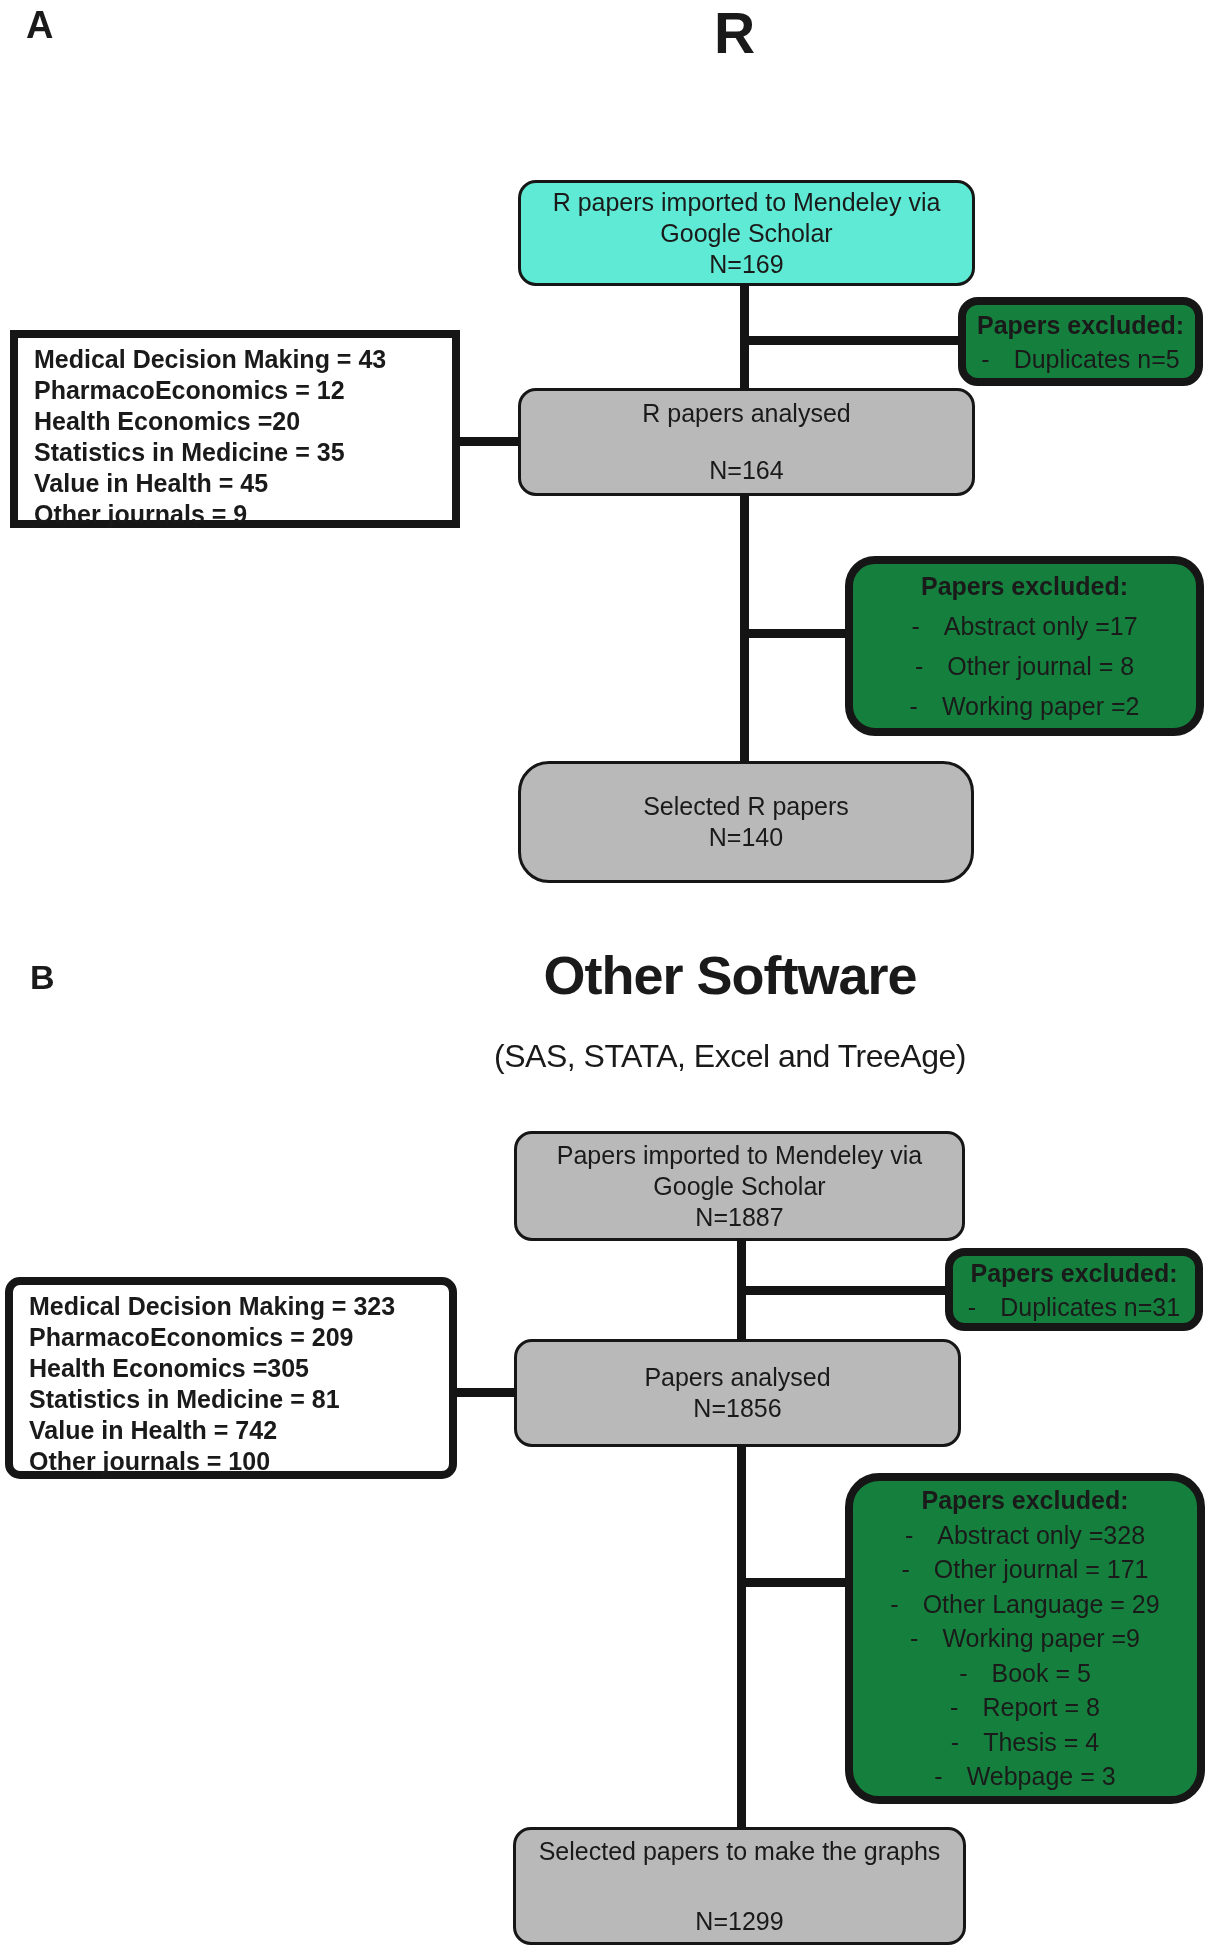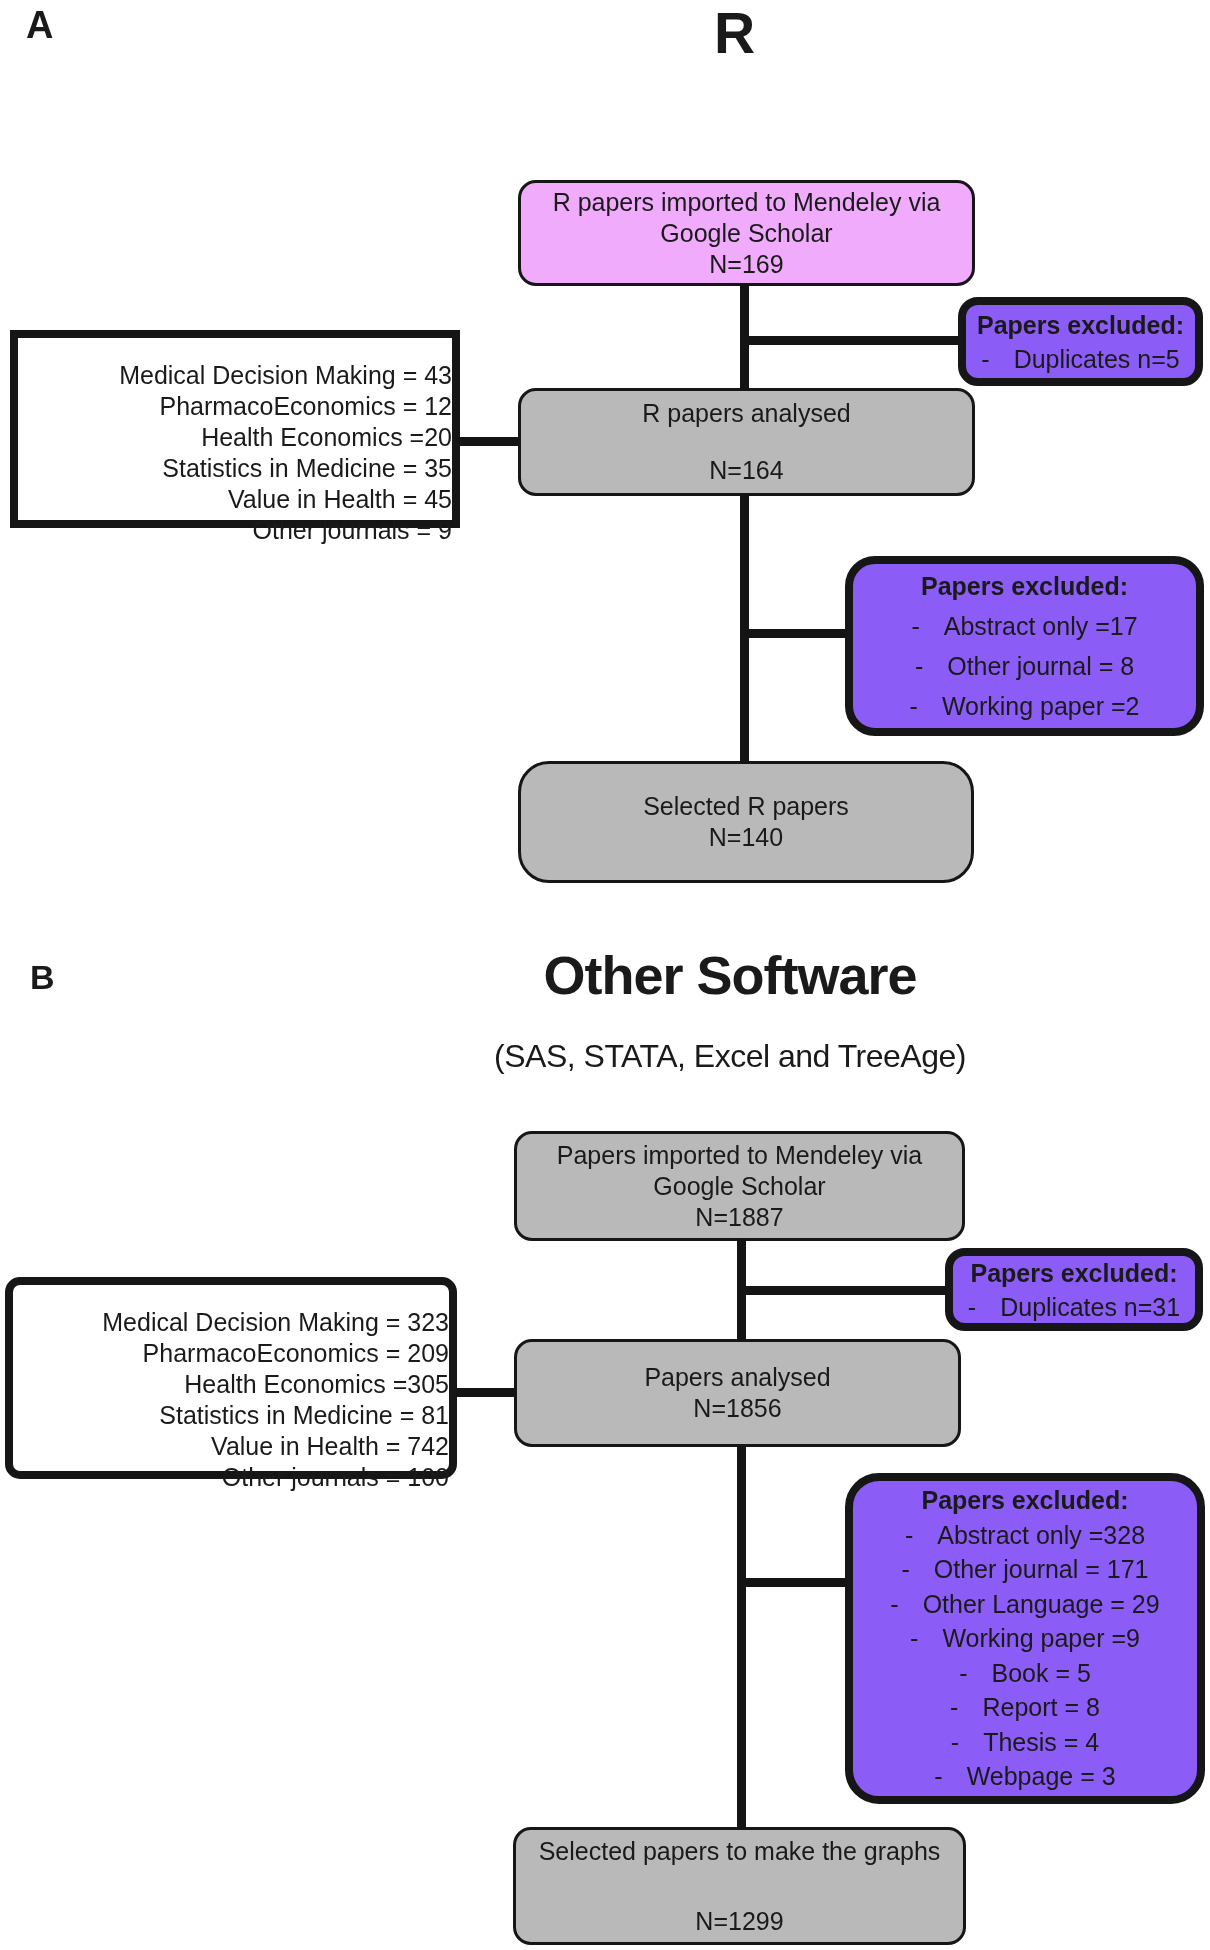"R papers imported to Mendeley" div.graybox { background: #f0abfc -> #5eead4 }
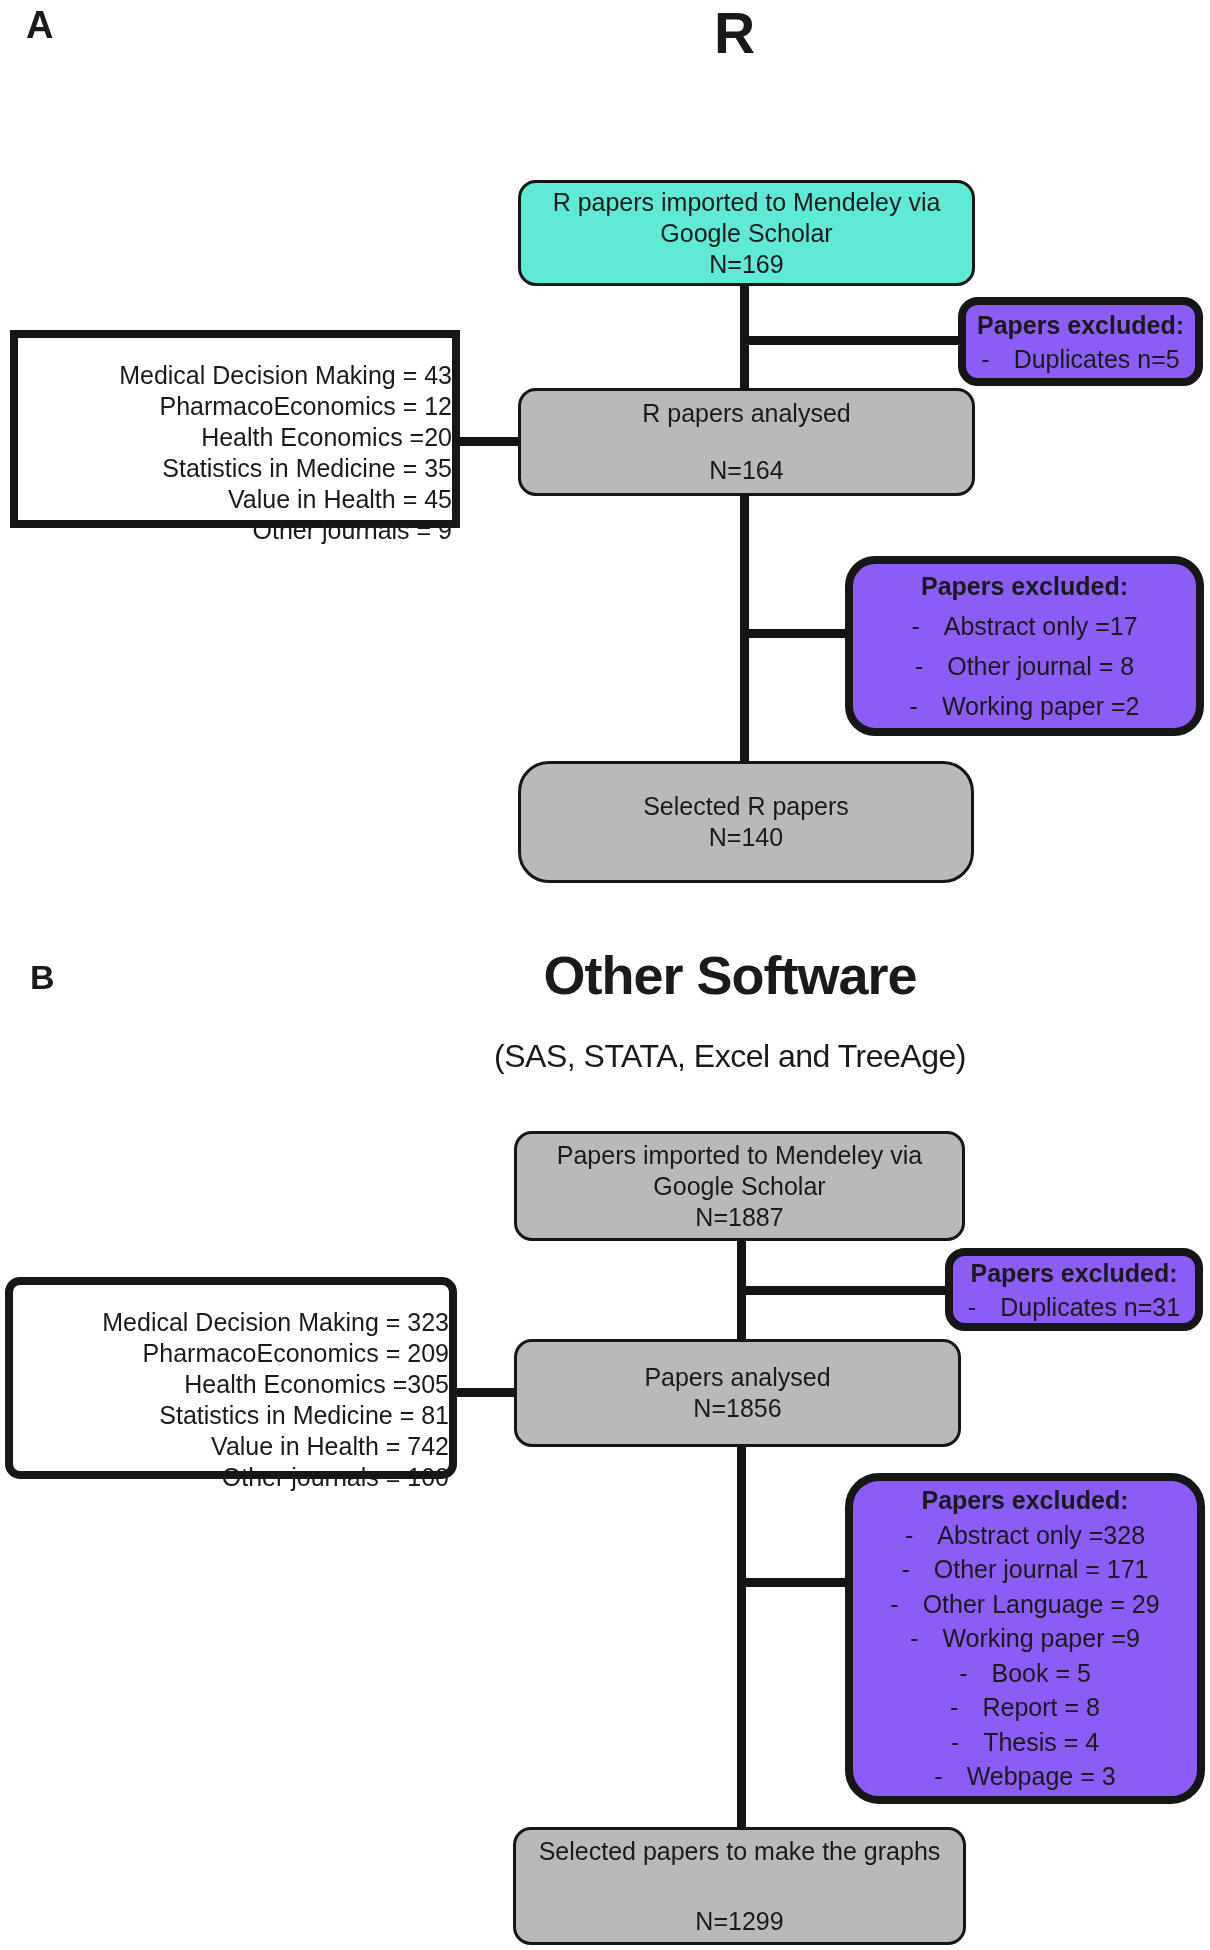"Papers excluded:" .exclbox { background: #8b5cf6 -> #15803d }
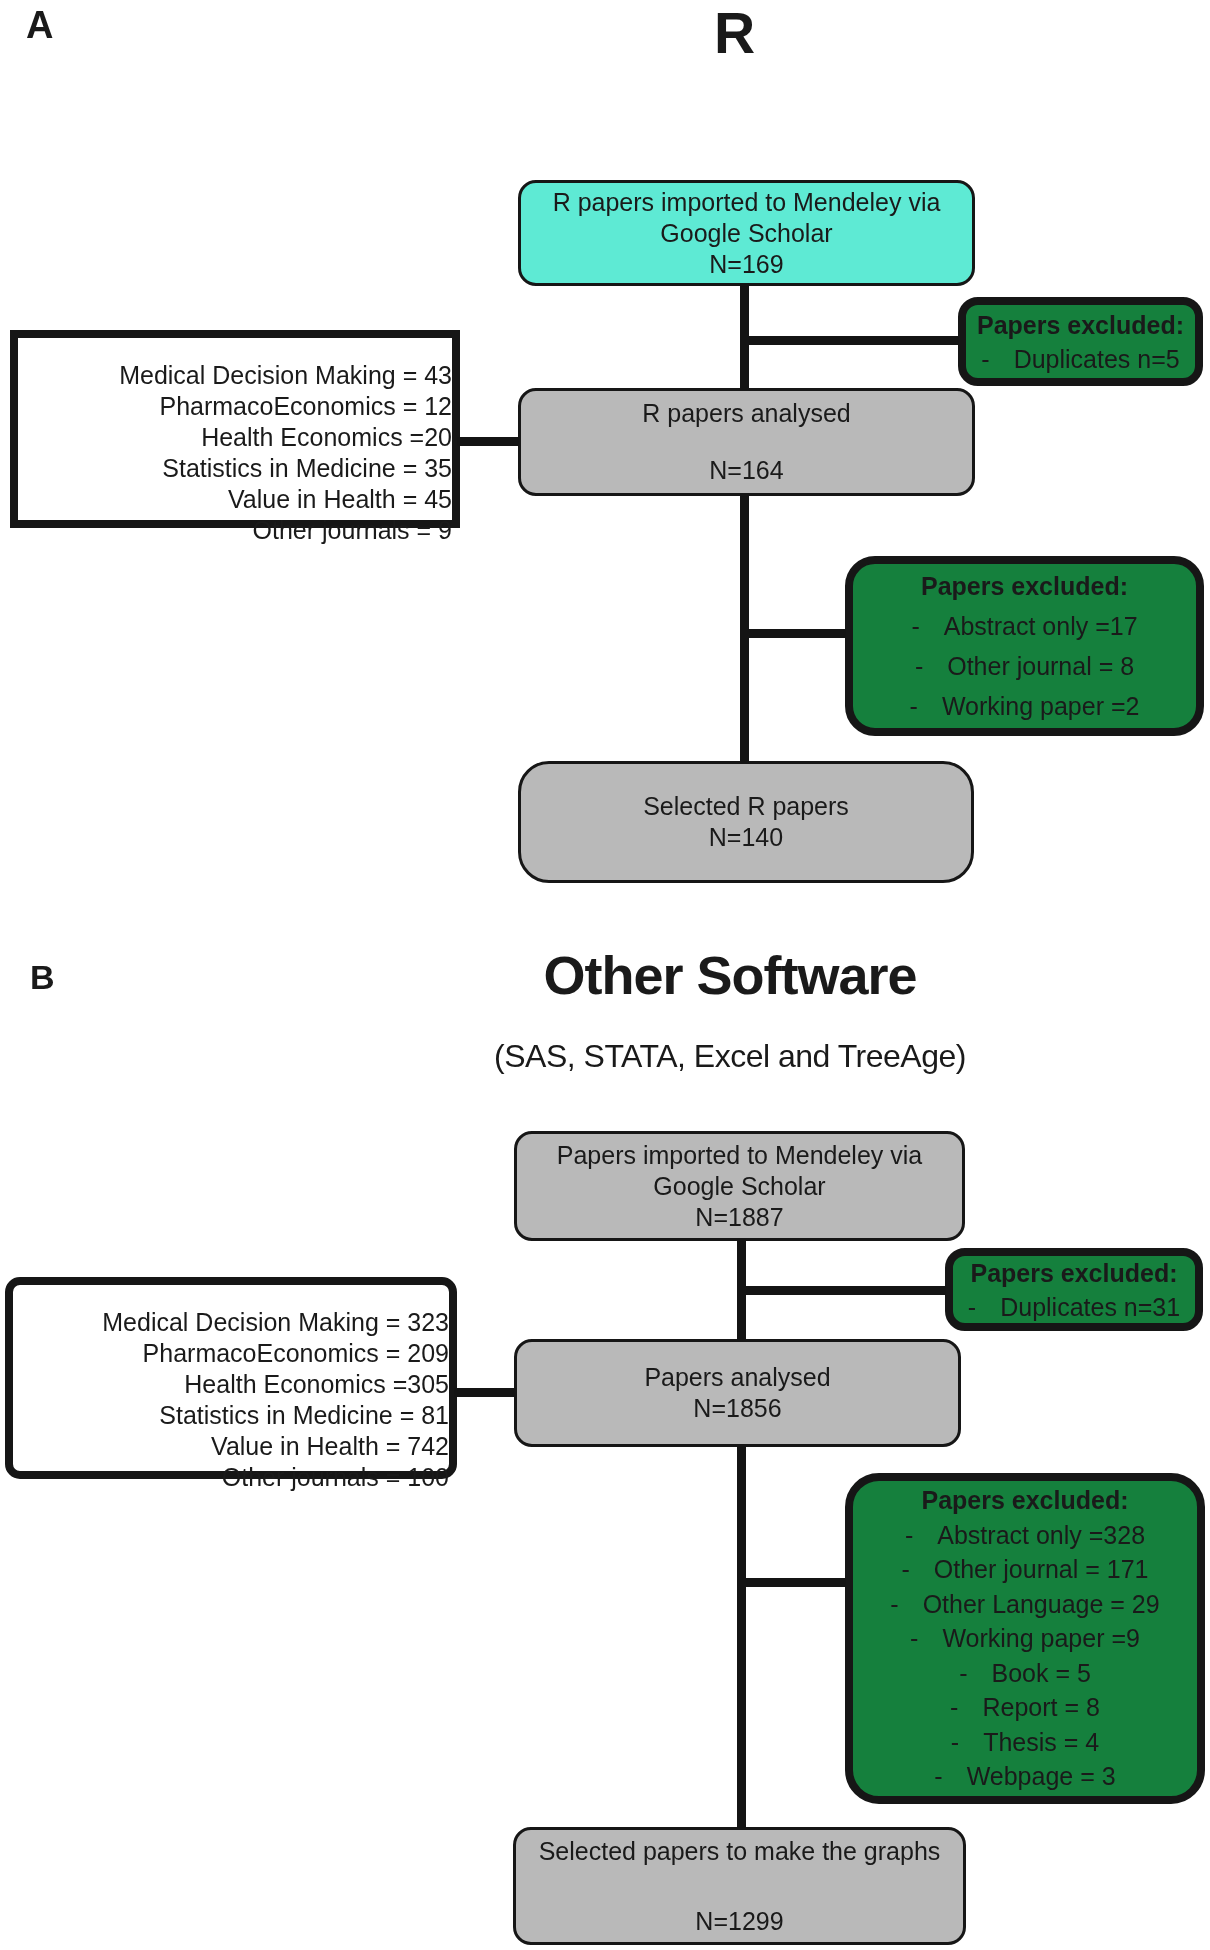"Medical Decision Making = 43" .journalbox { font-weight: none -> bold; padding: 22px 0 0 16px -> 6px 0 0 16px; text-align: right -> left }
